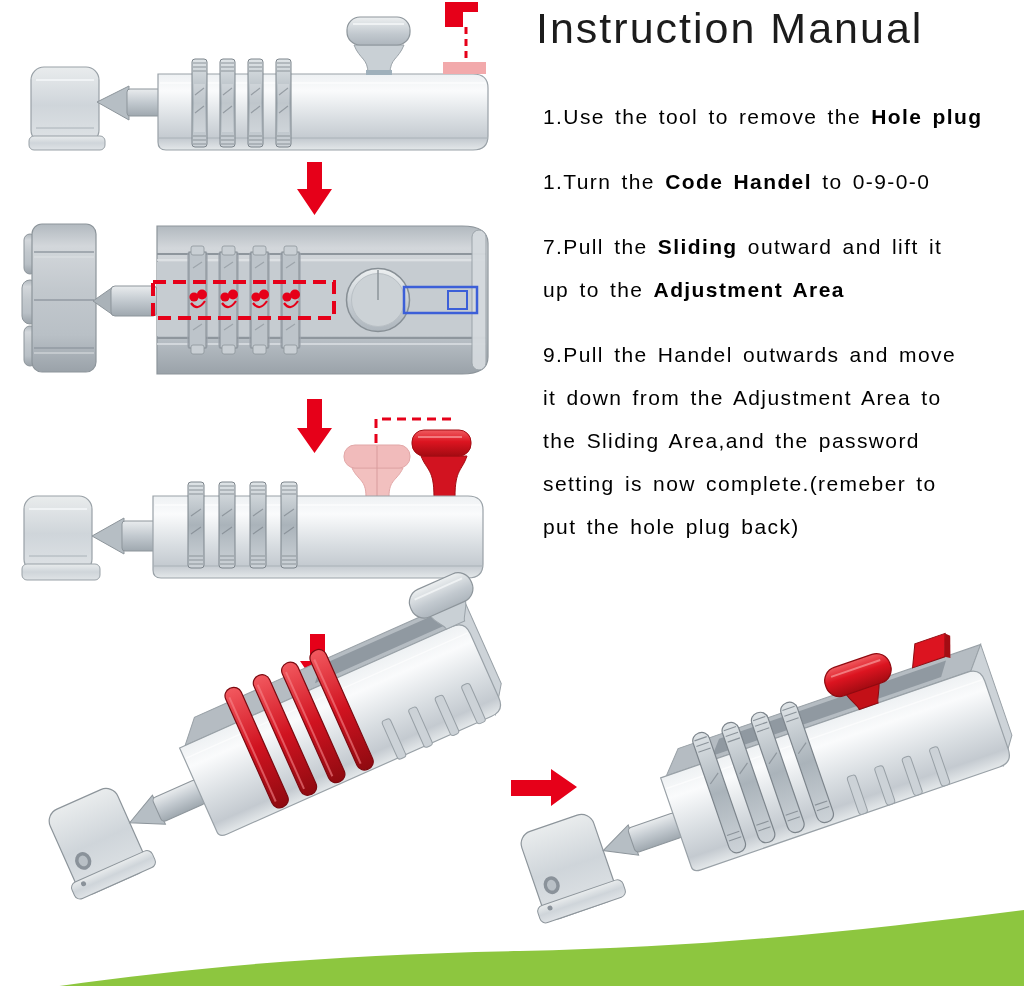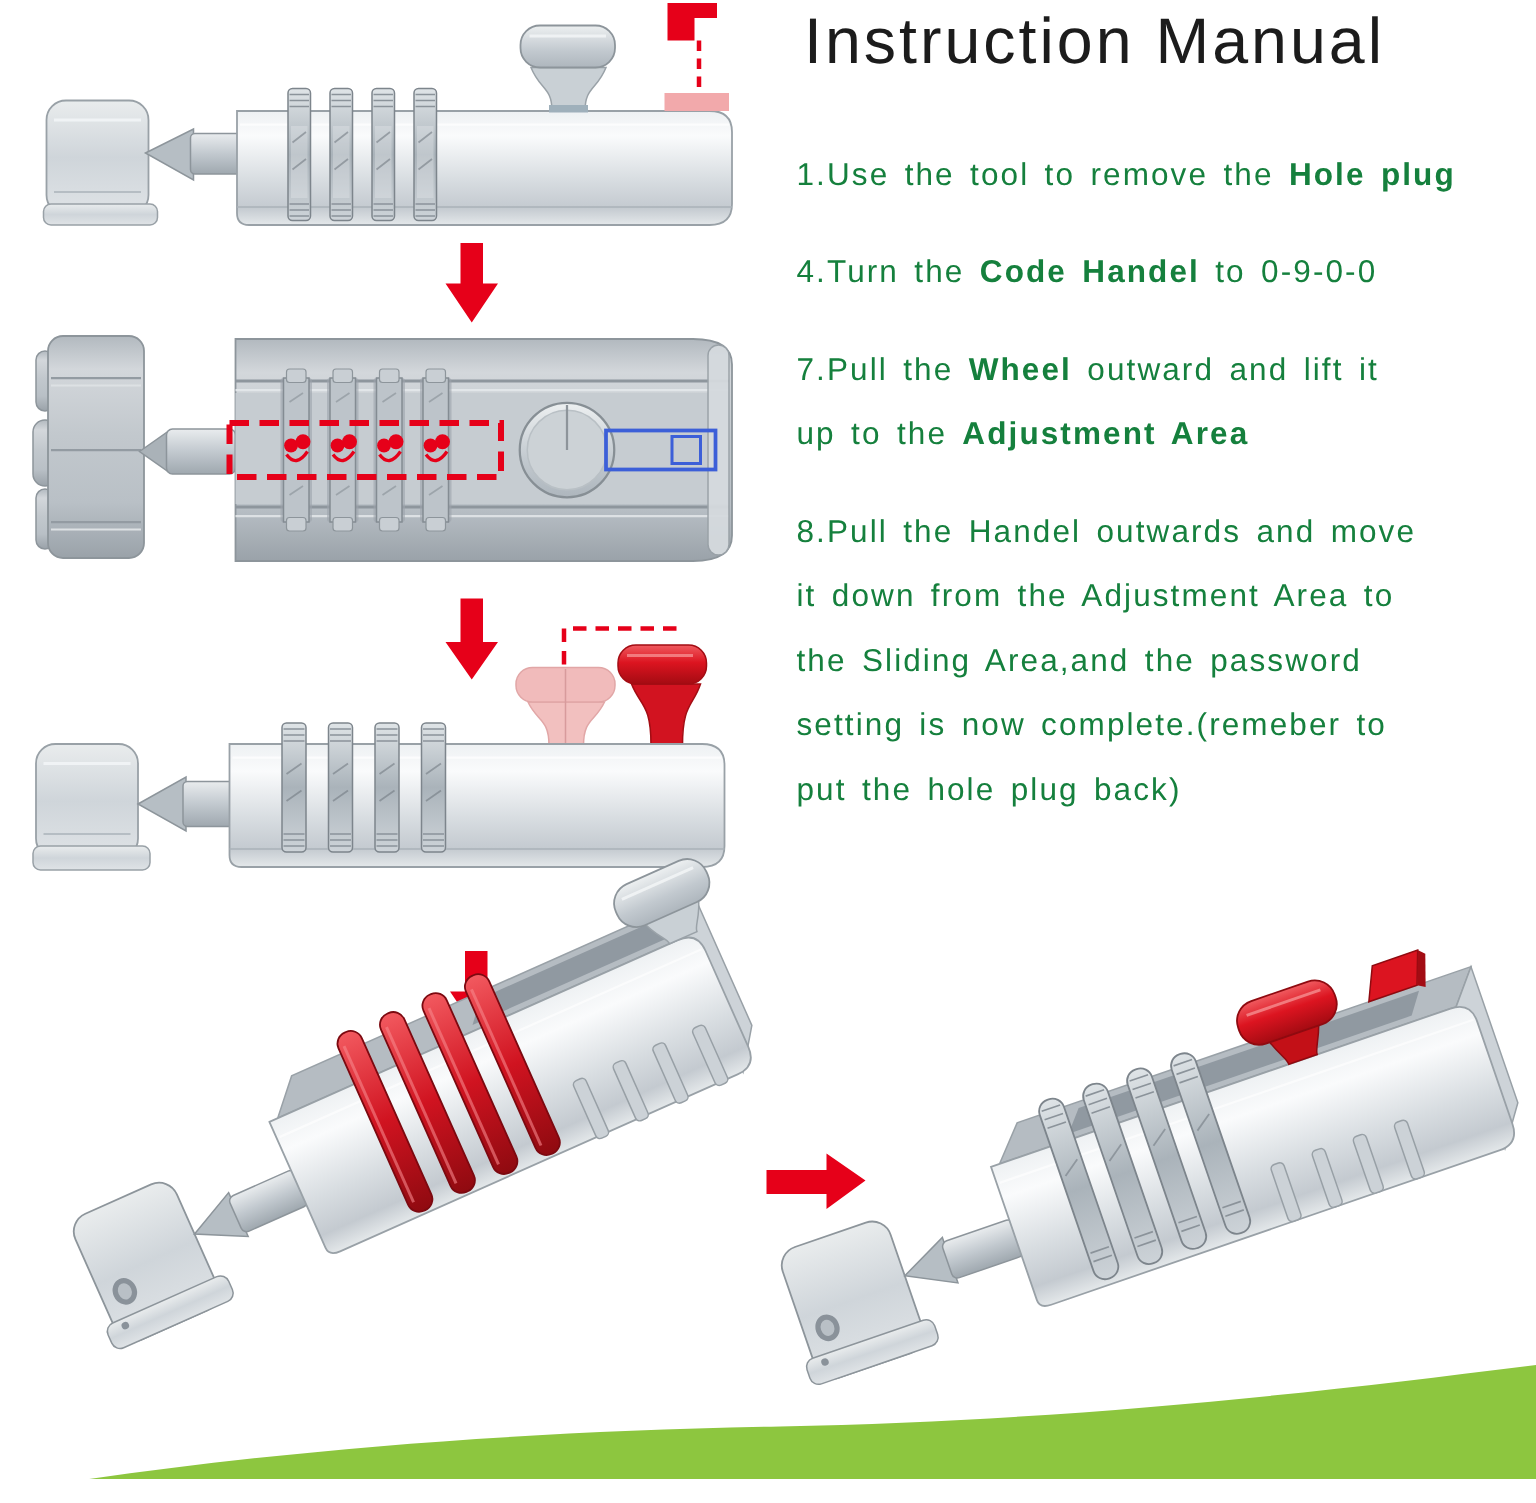"1.Use the tool to remove" .step { color: #15803d -> #000000; margin: 0 0 22px 4px -> 0 0 22px 16px }
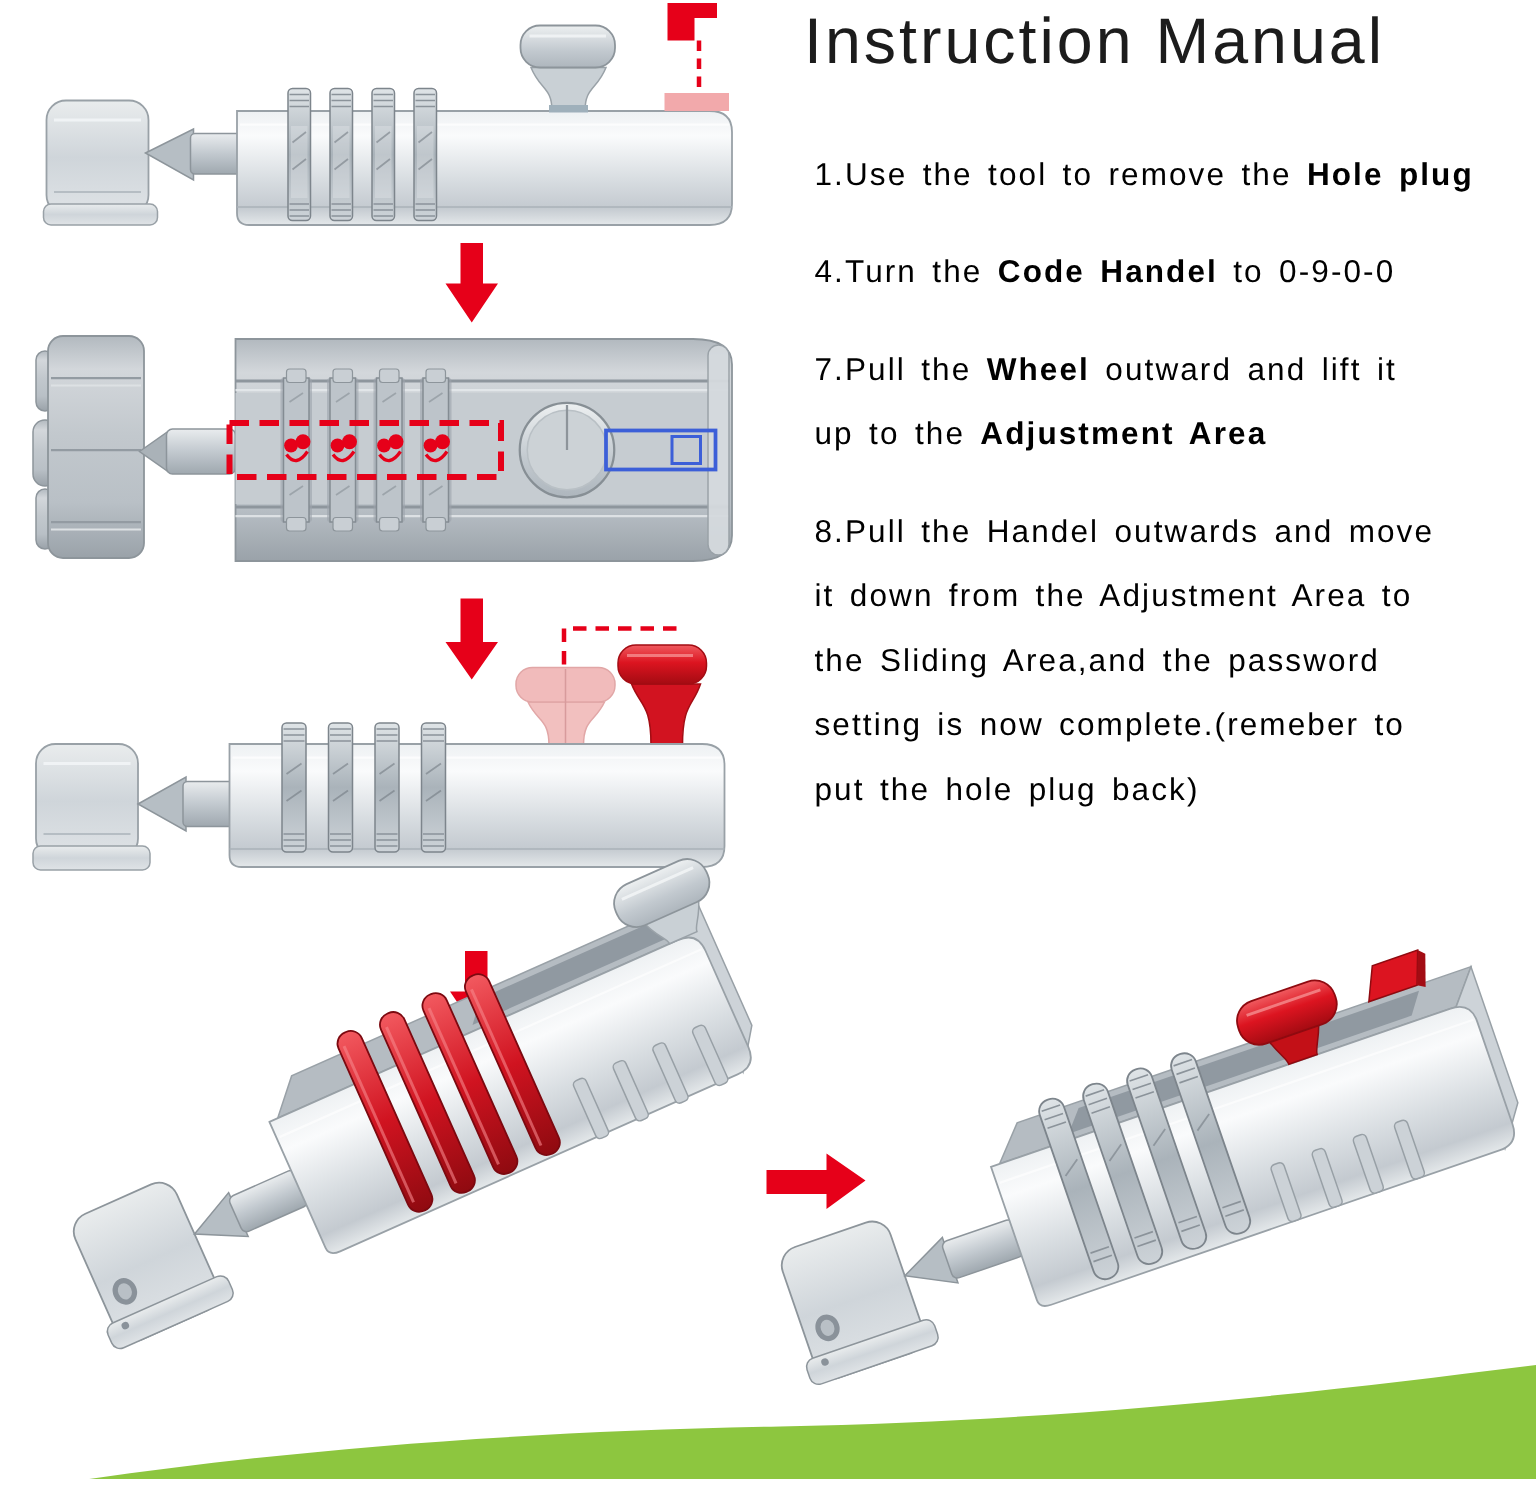"4.Turn the" span { text: 4.Turn -> 1.Turn }
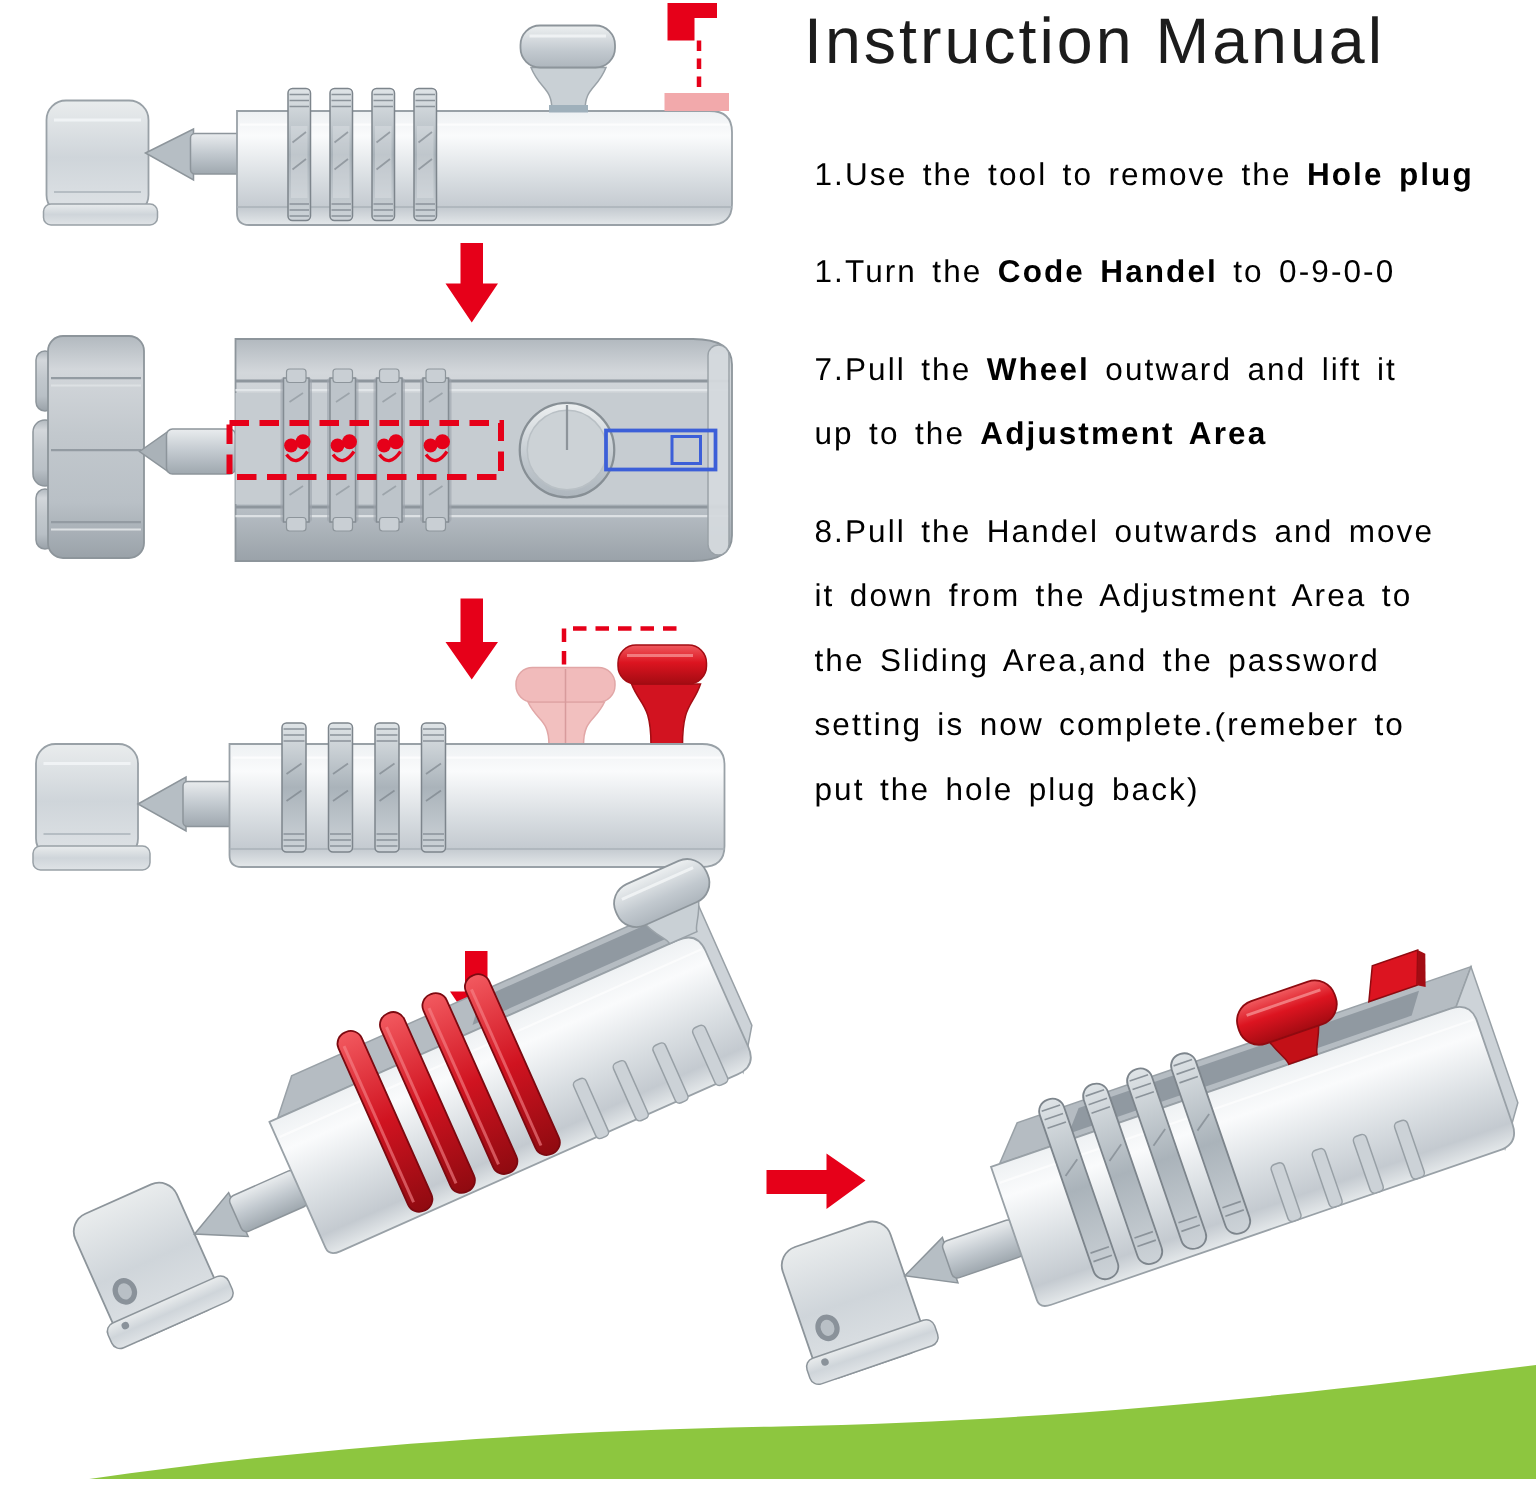"Wheel" span.b { text: Wheel -> Sliding }
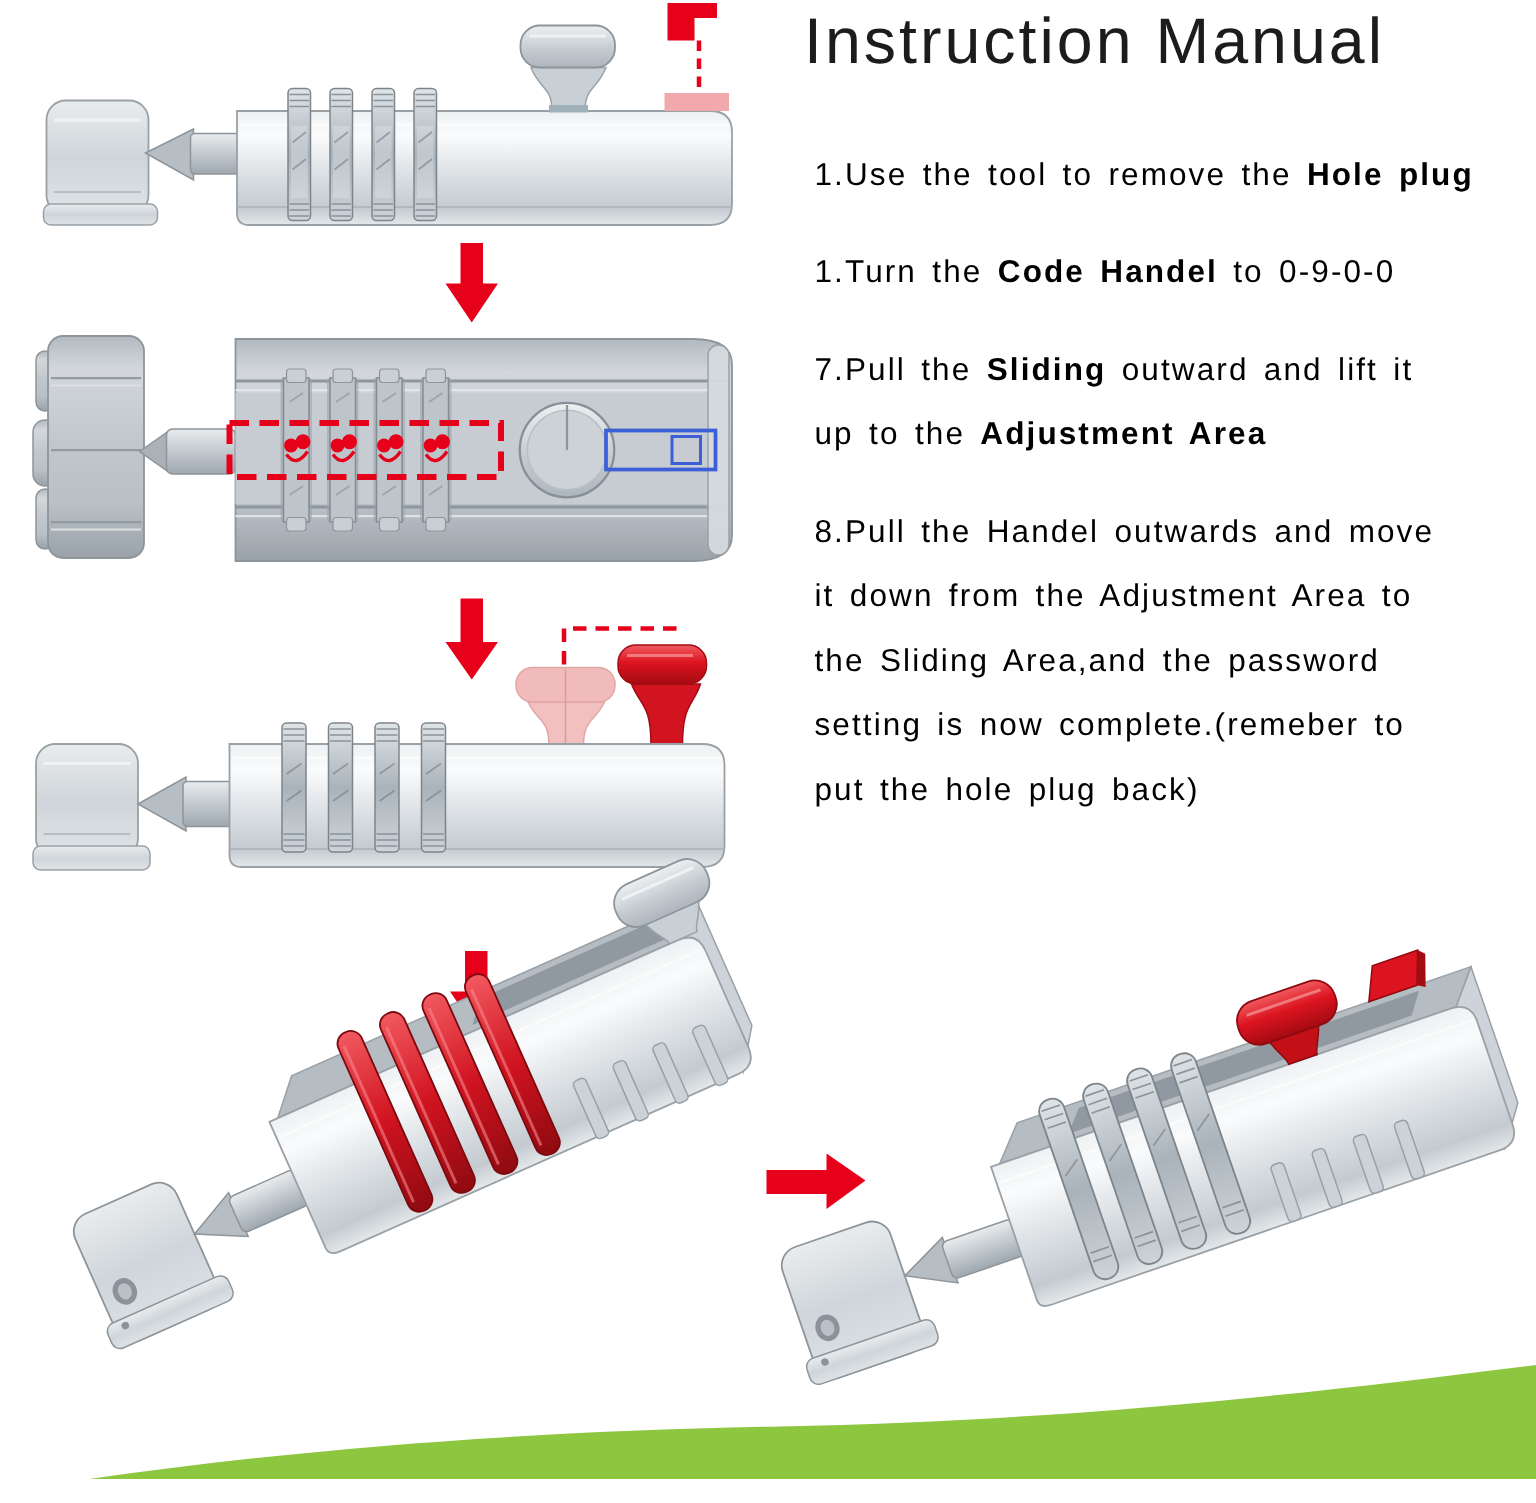"8.Pull the Handel outwards and" span { text: 8.Pull -> 9.Pull }
